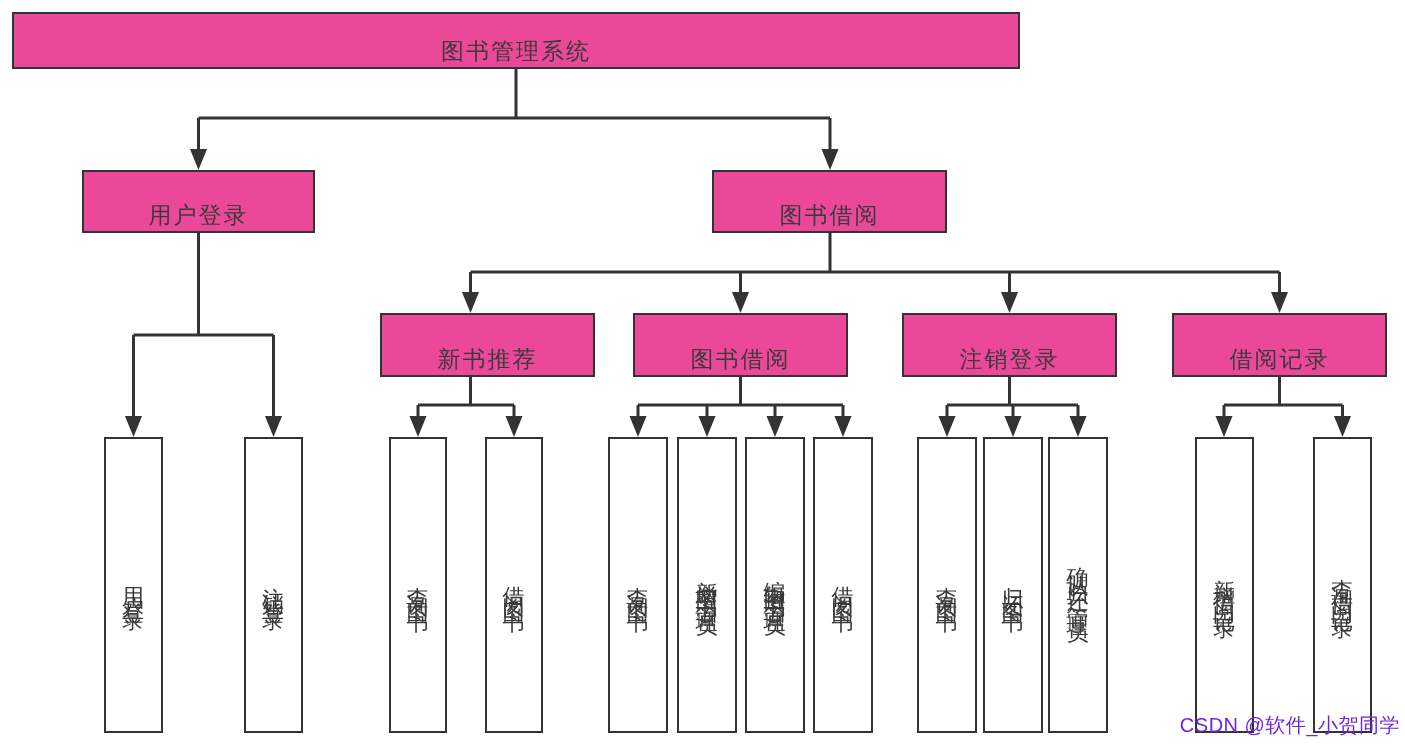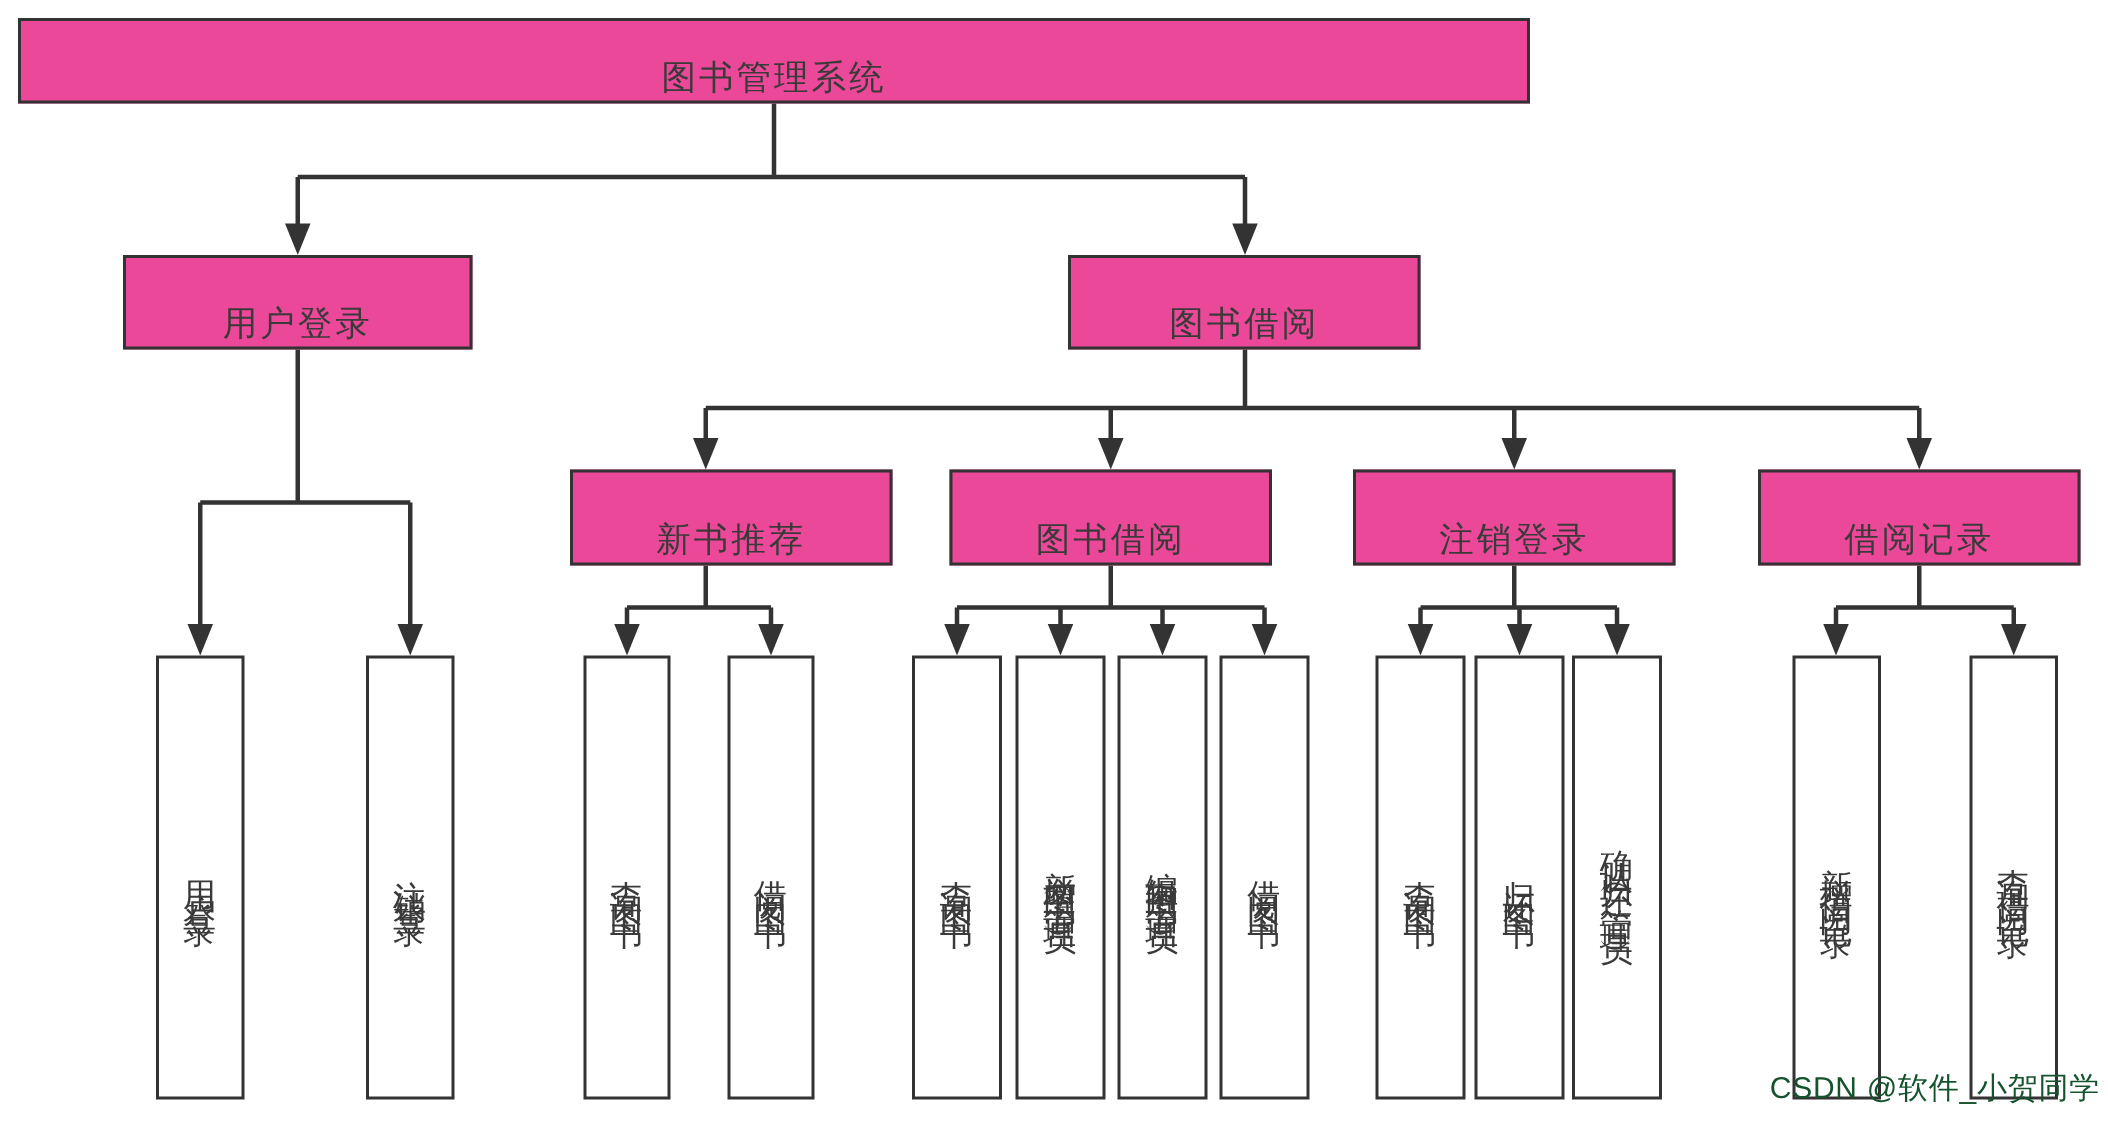"CSDN @软件_小贺同学" .watermark { color: #14532d -> #6d28d9 }
